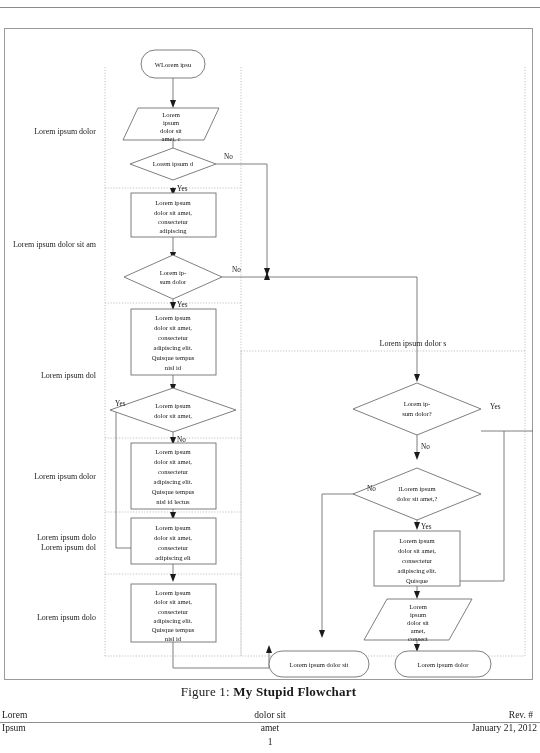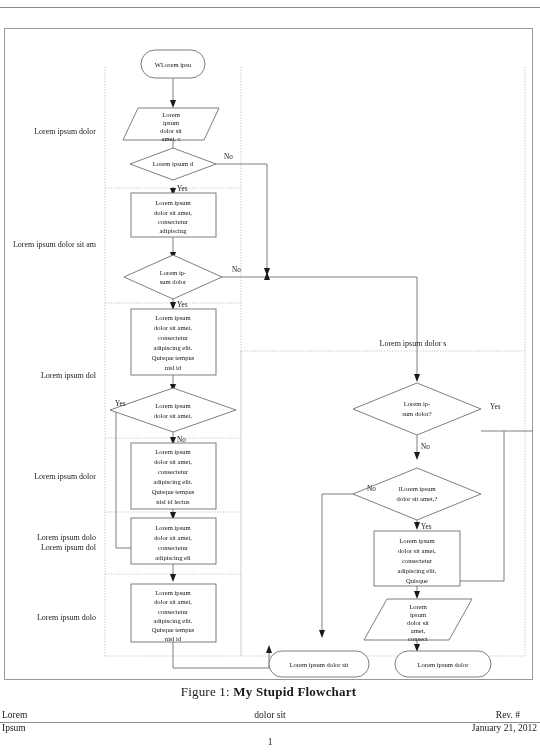"Rev. #" #foot-right-1 { right: 20px -> 7px }
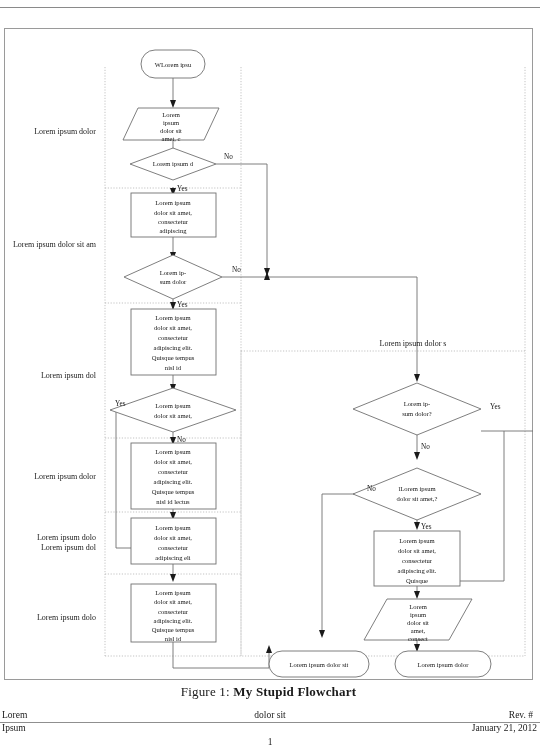"amet" div.foot-cell { html: none -> <div>amet</div> }
